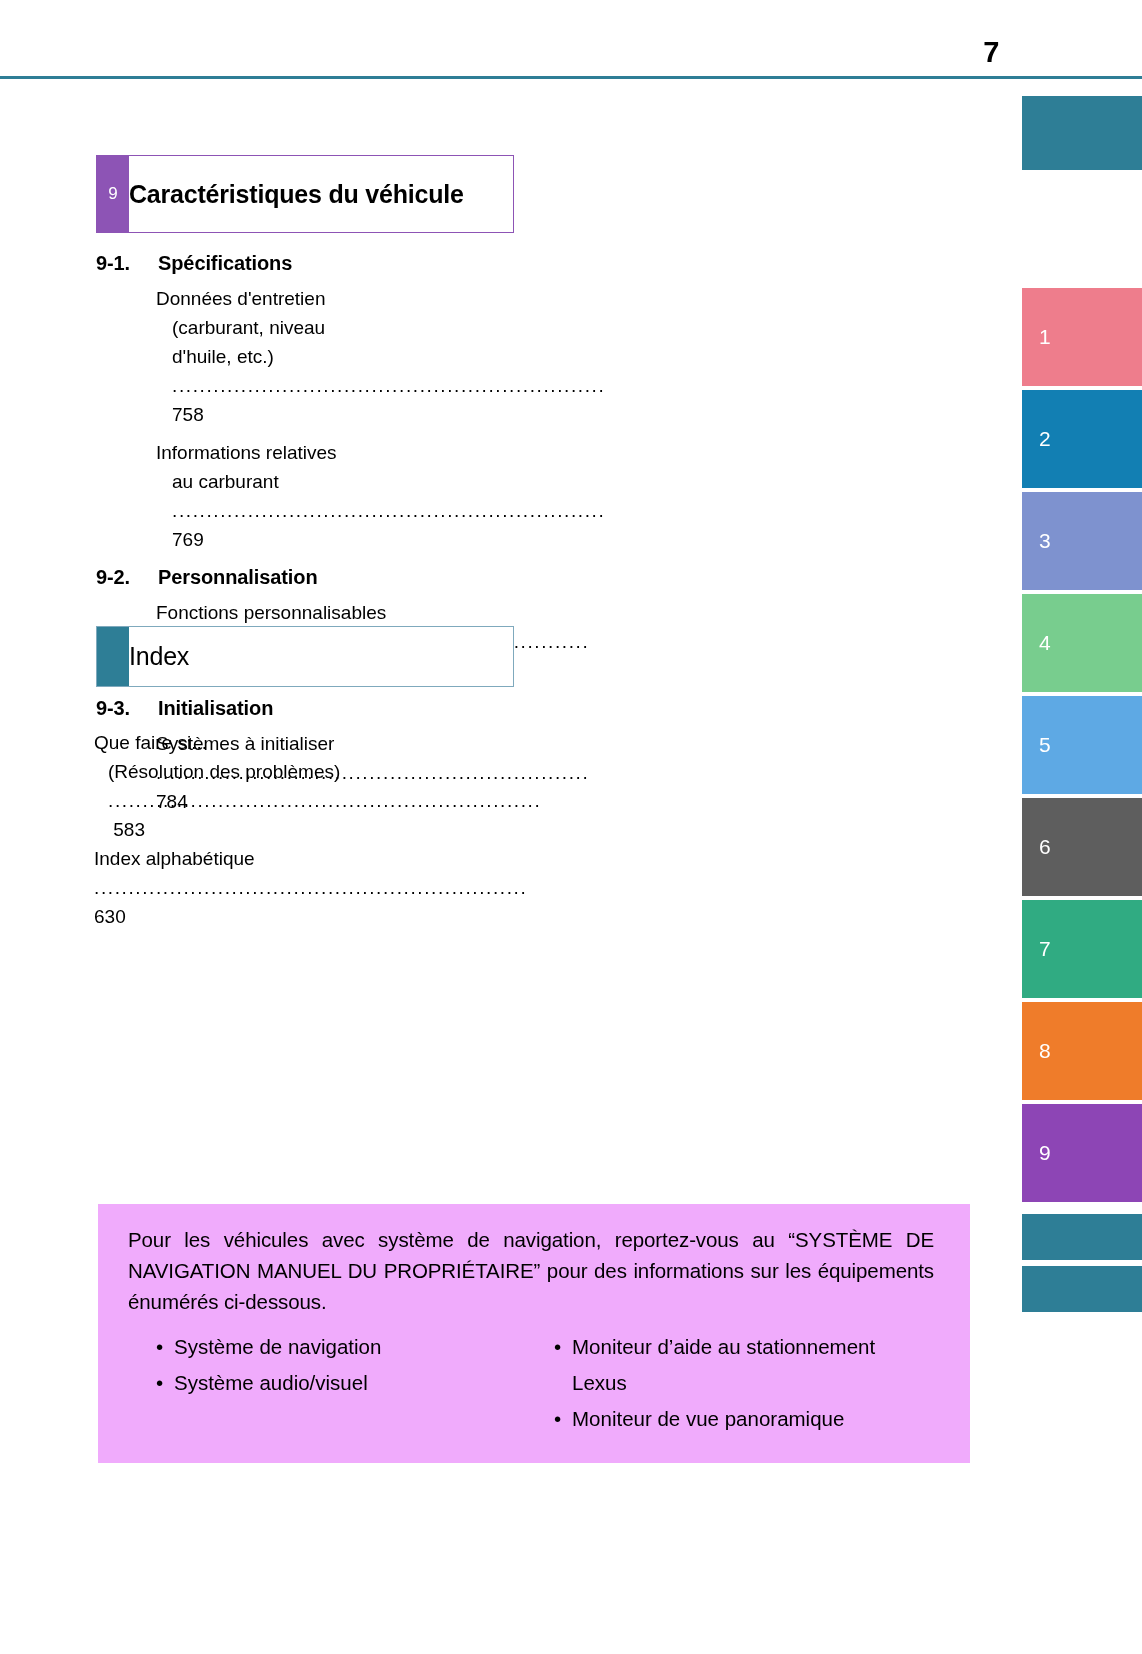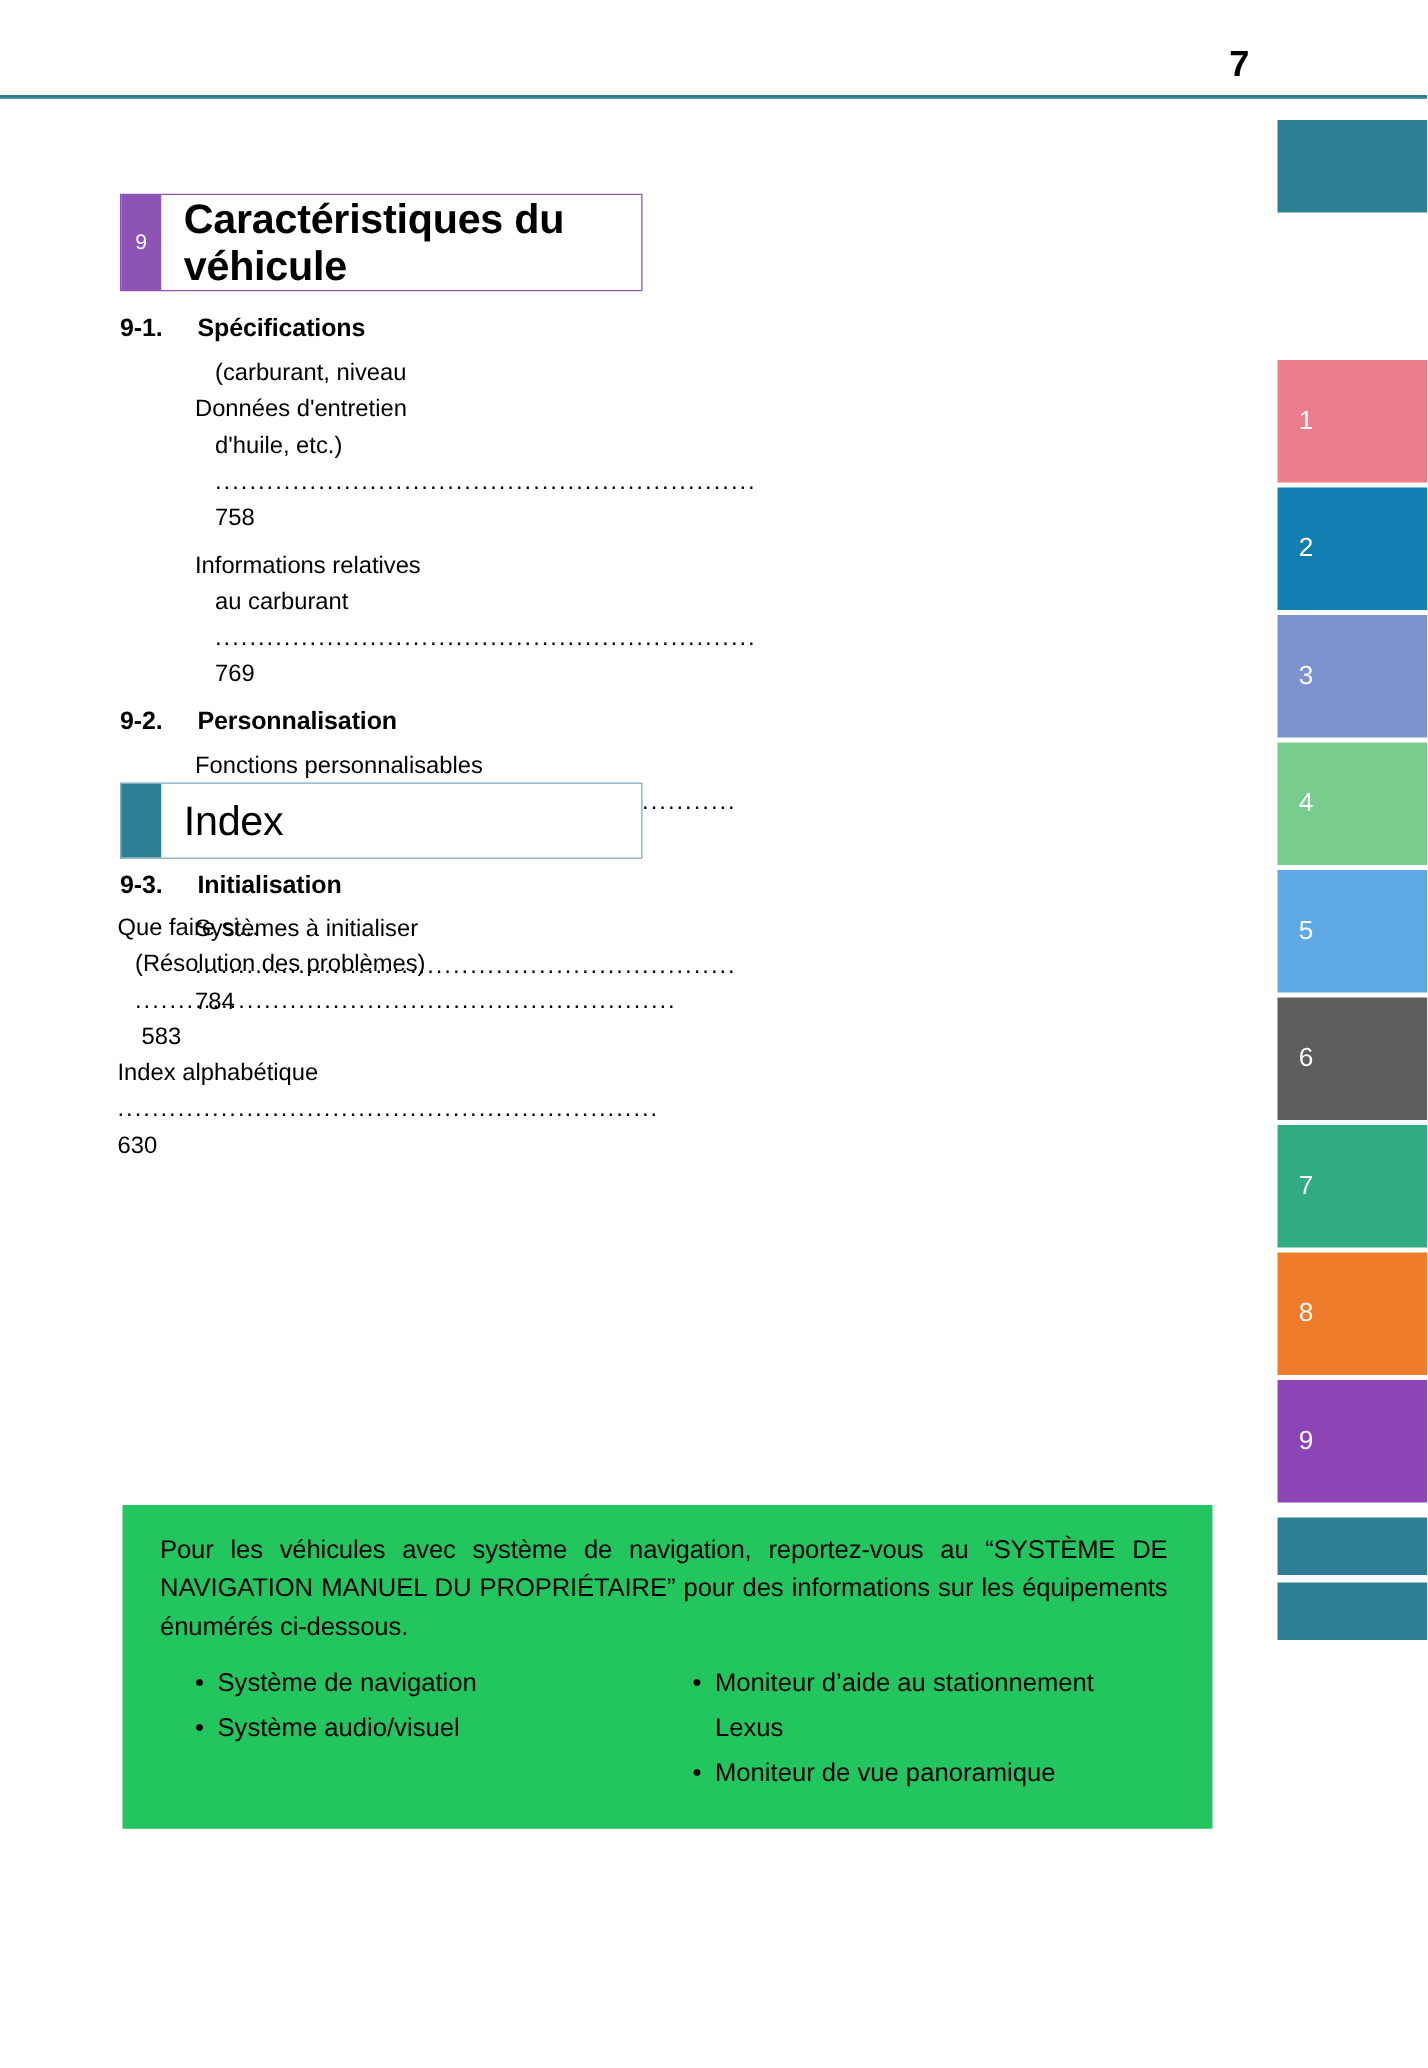"Caractéristiques du véhicule" .title-text { font-size: 33px -> 25px; padding-left: 18px -> none }
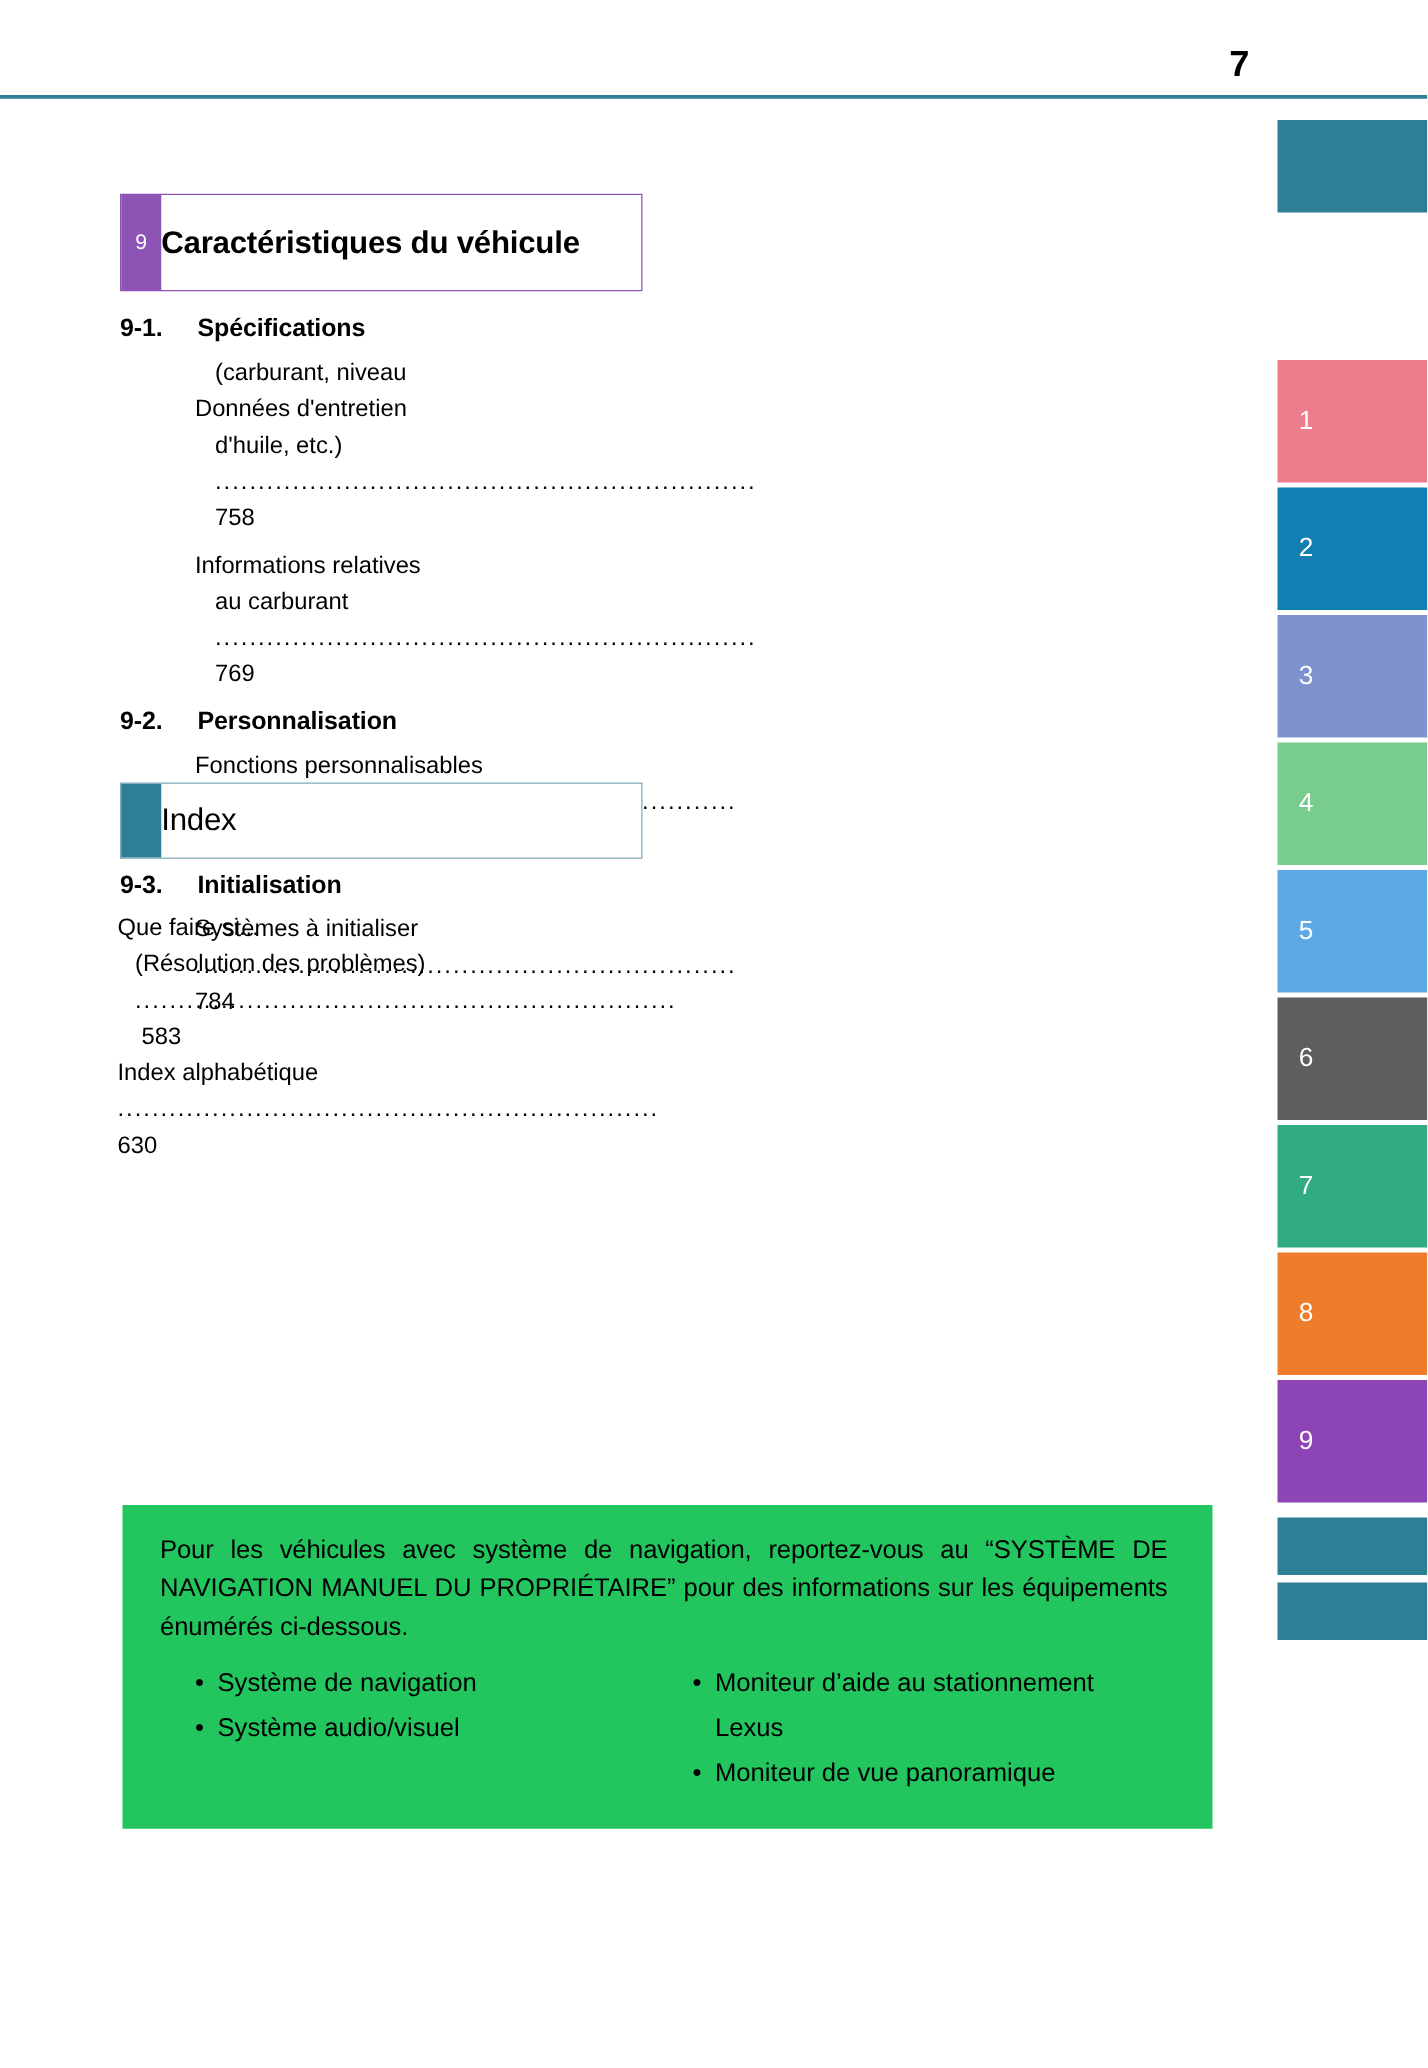"(carburant, niveau" span.wrapline { order: before "Données d'entretien" -> after "Données d'entretien" }
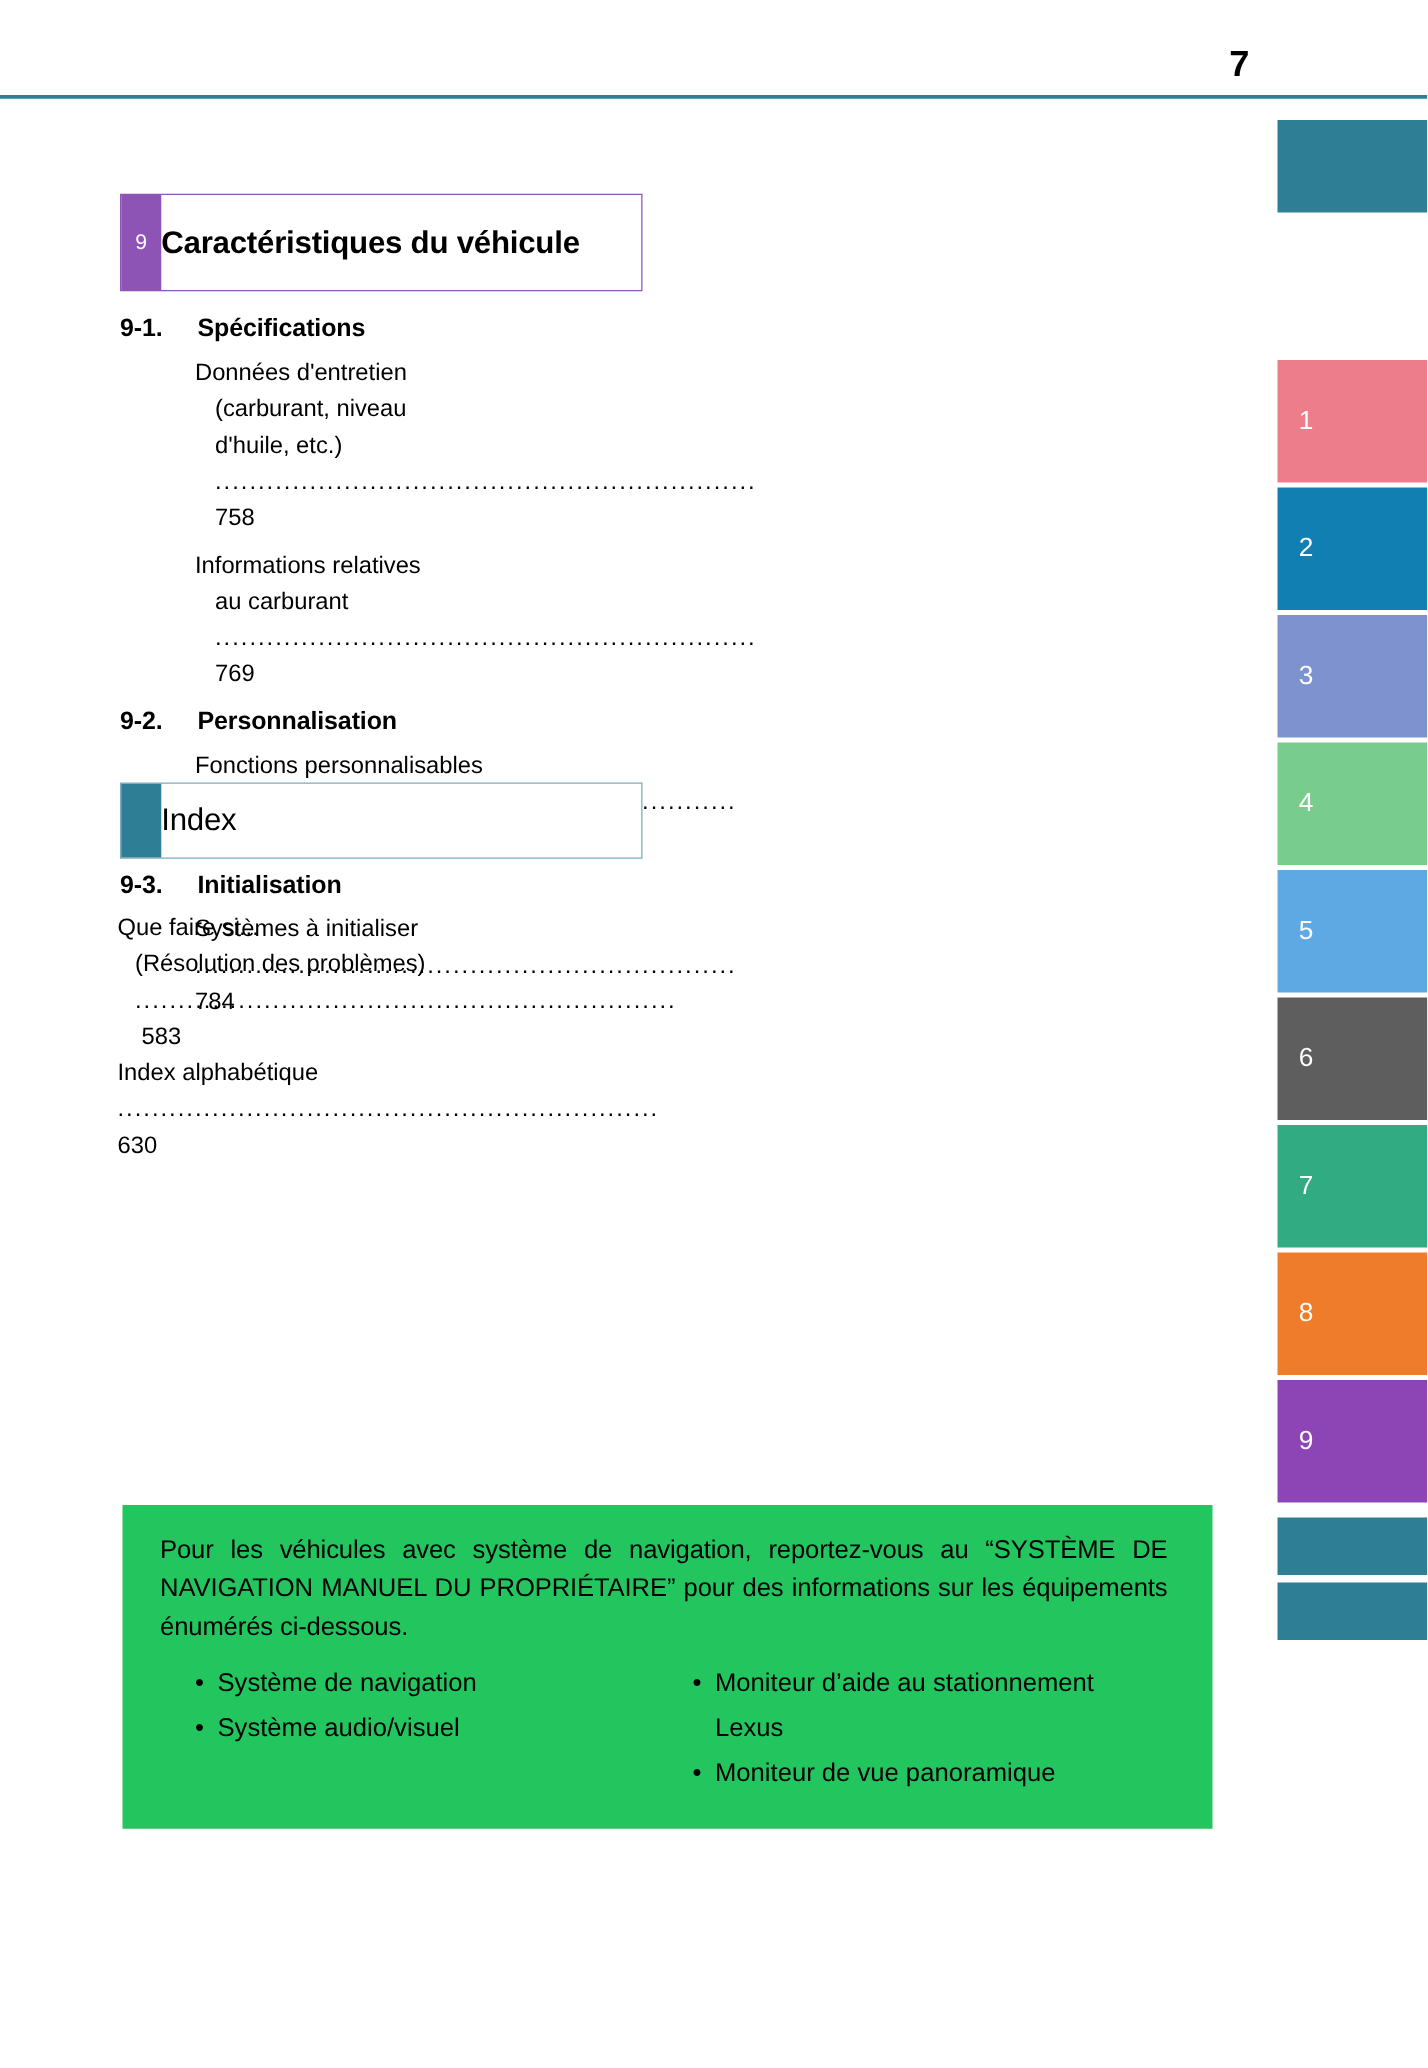"Pour les véhicules avec système" .notice { background: #22c55e -> #f0abfc }
